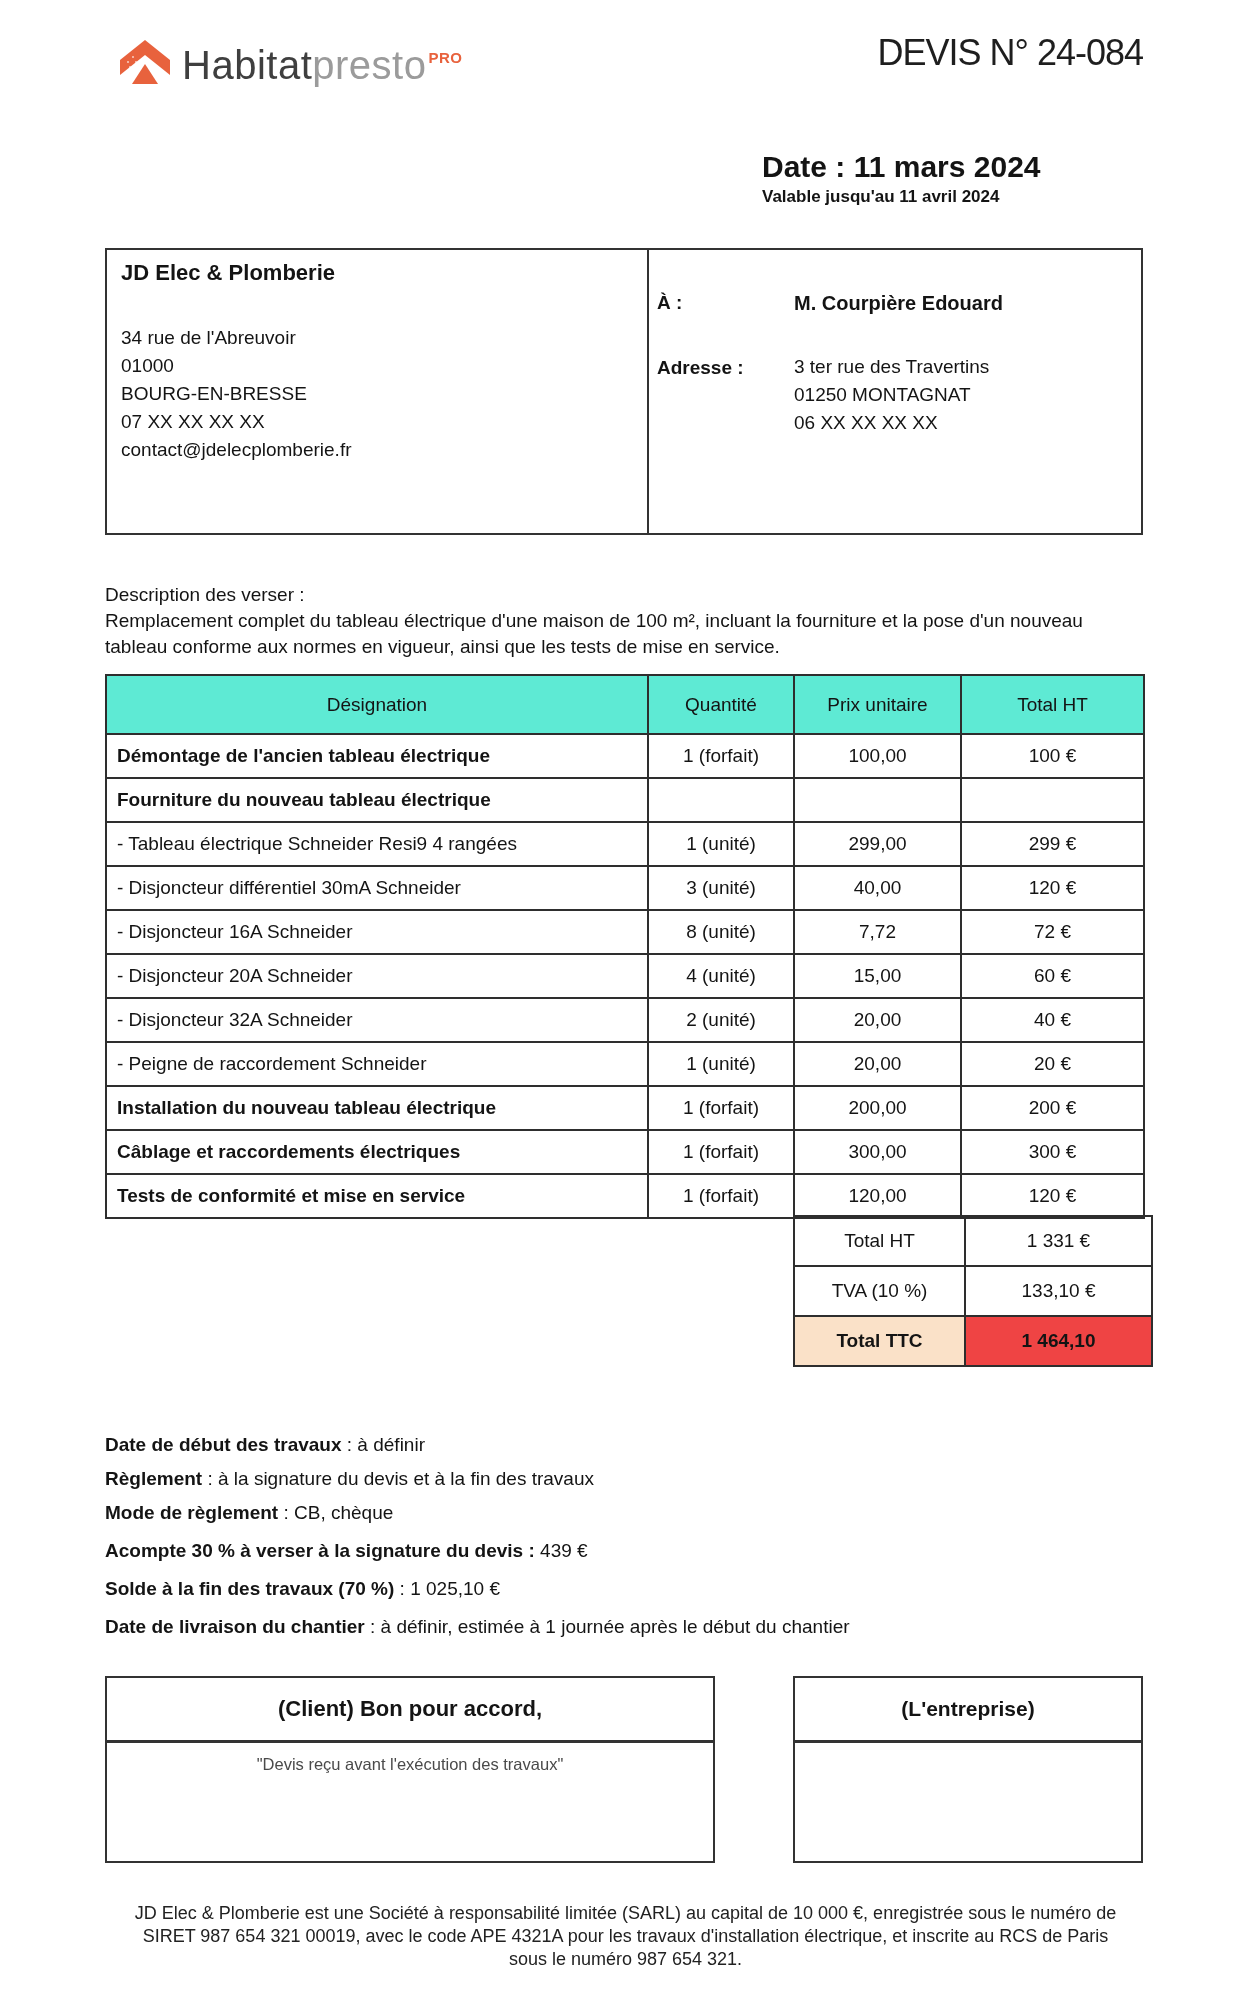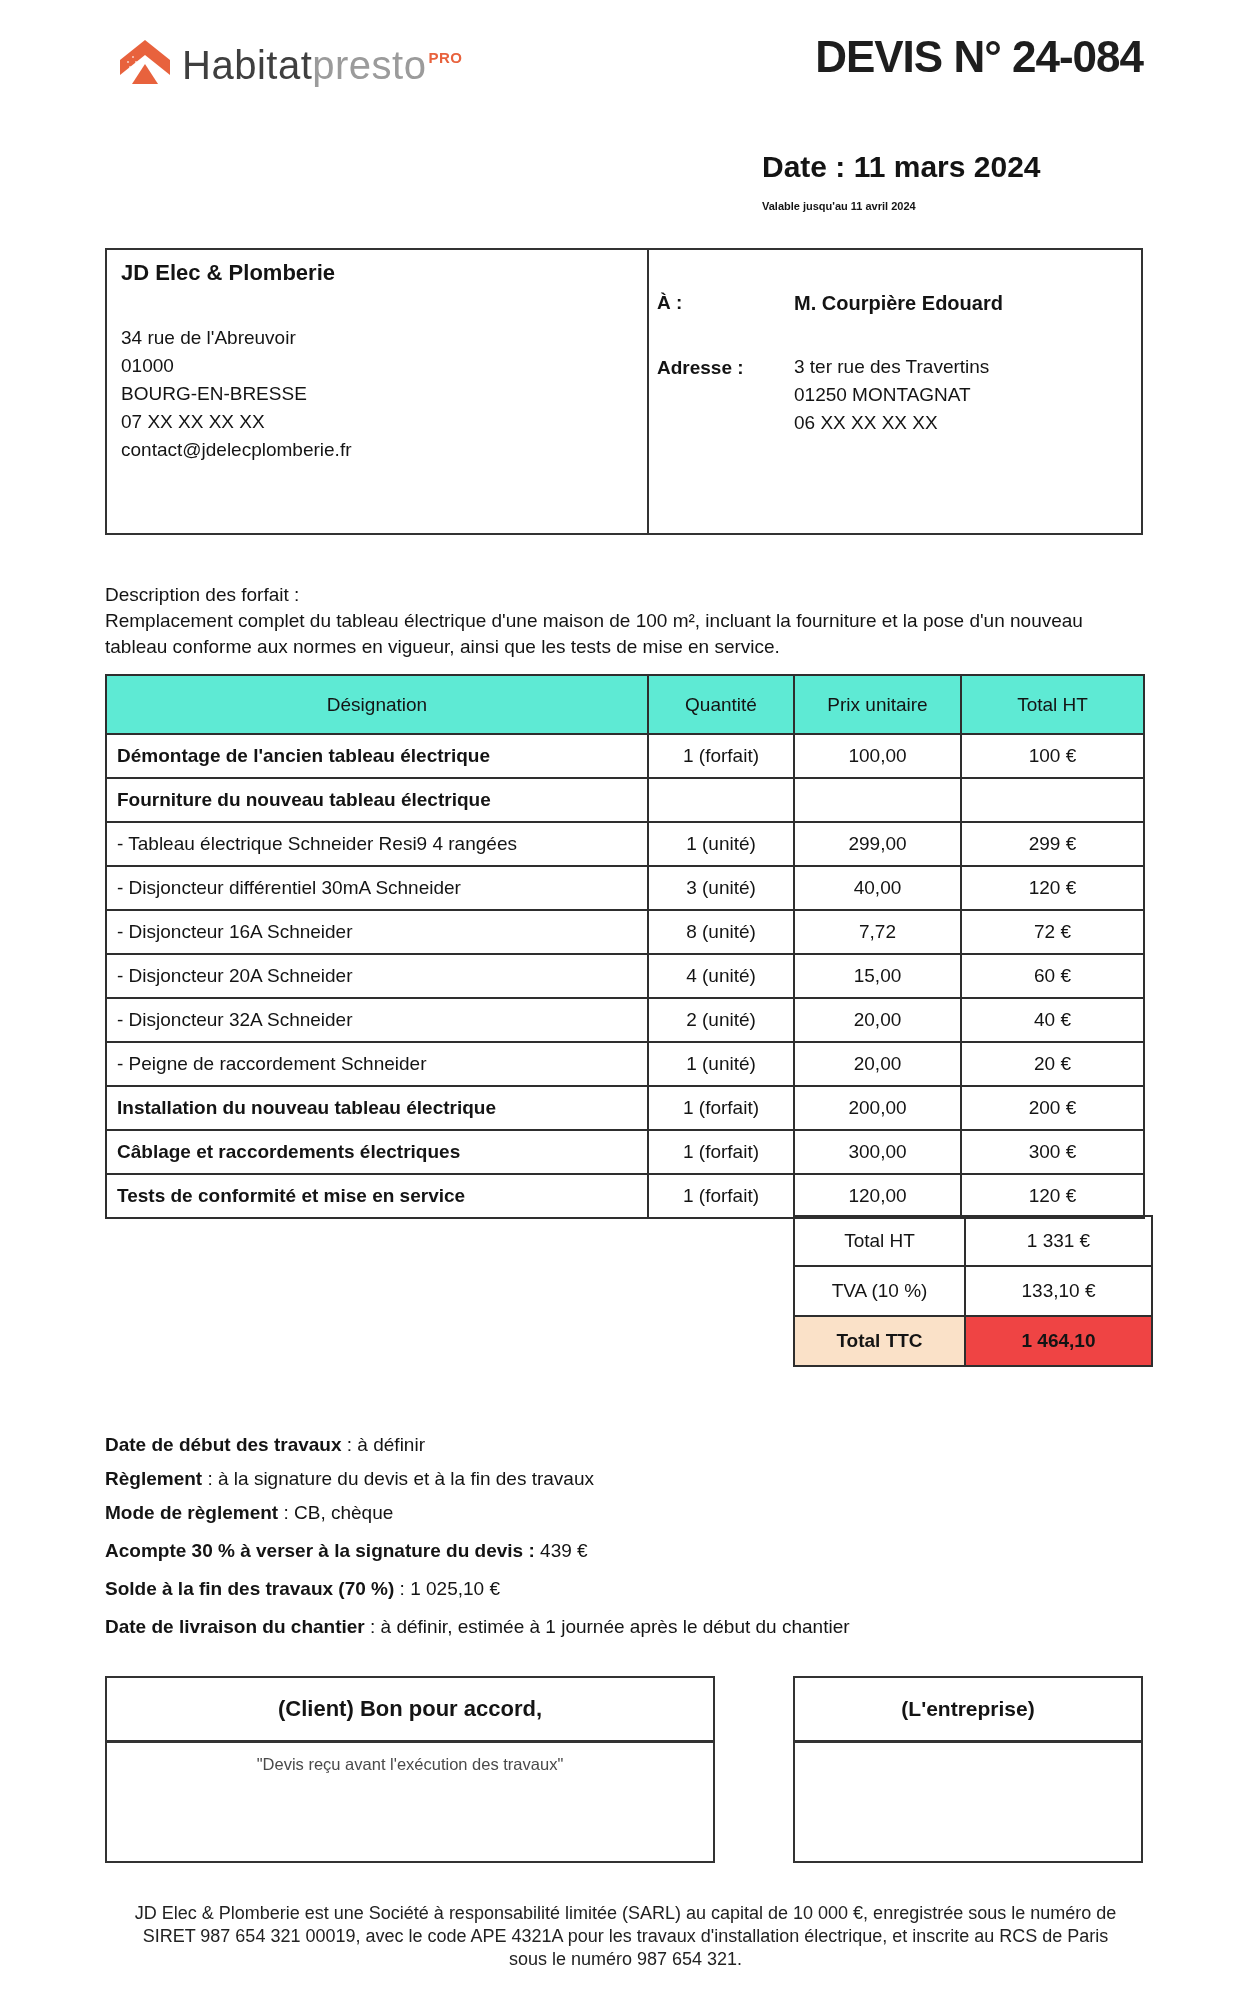"DEVIS N° 24-084" .devis-no { font-size: 44px -> 36px; font-weight: bold -> normal }
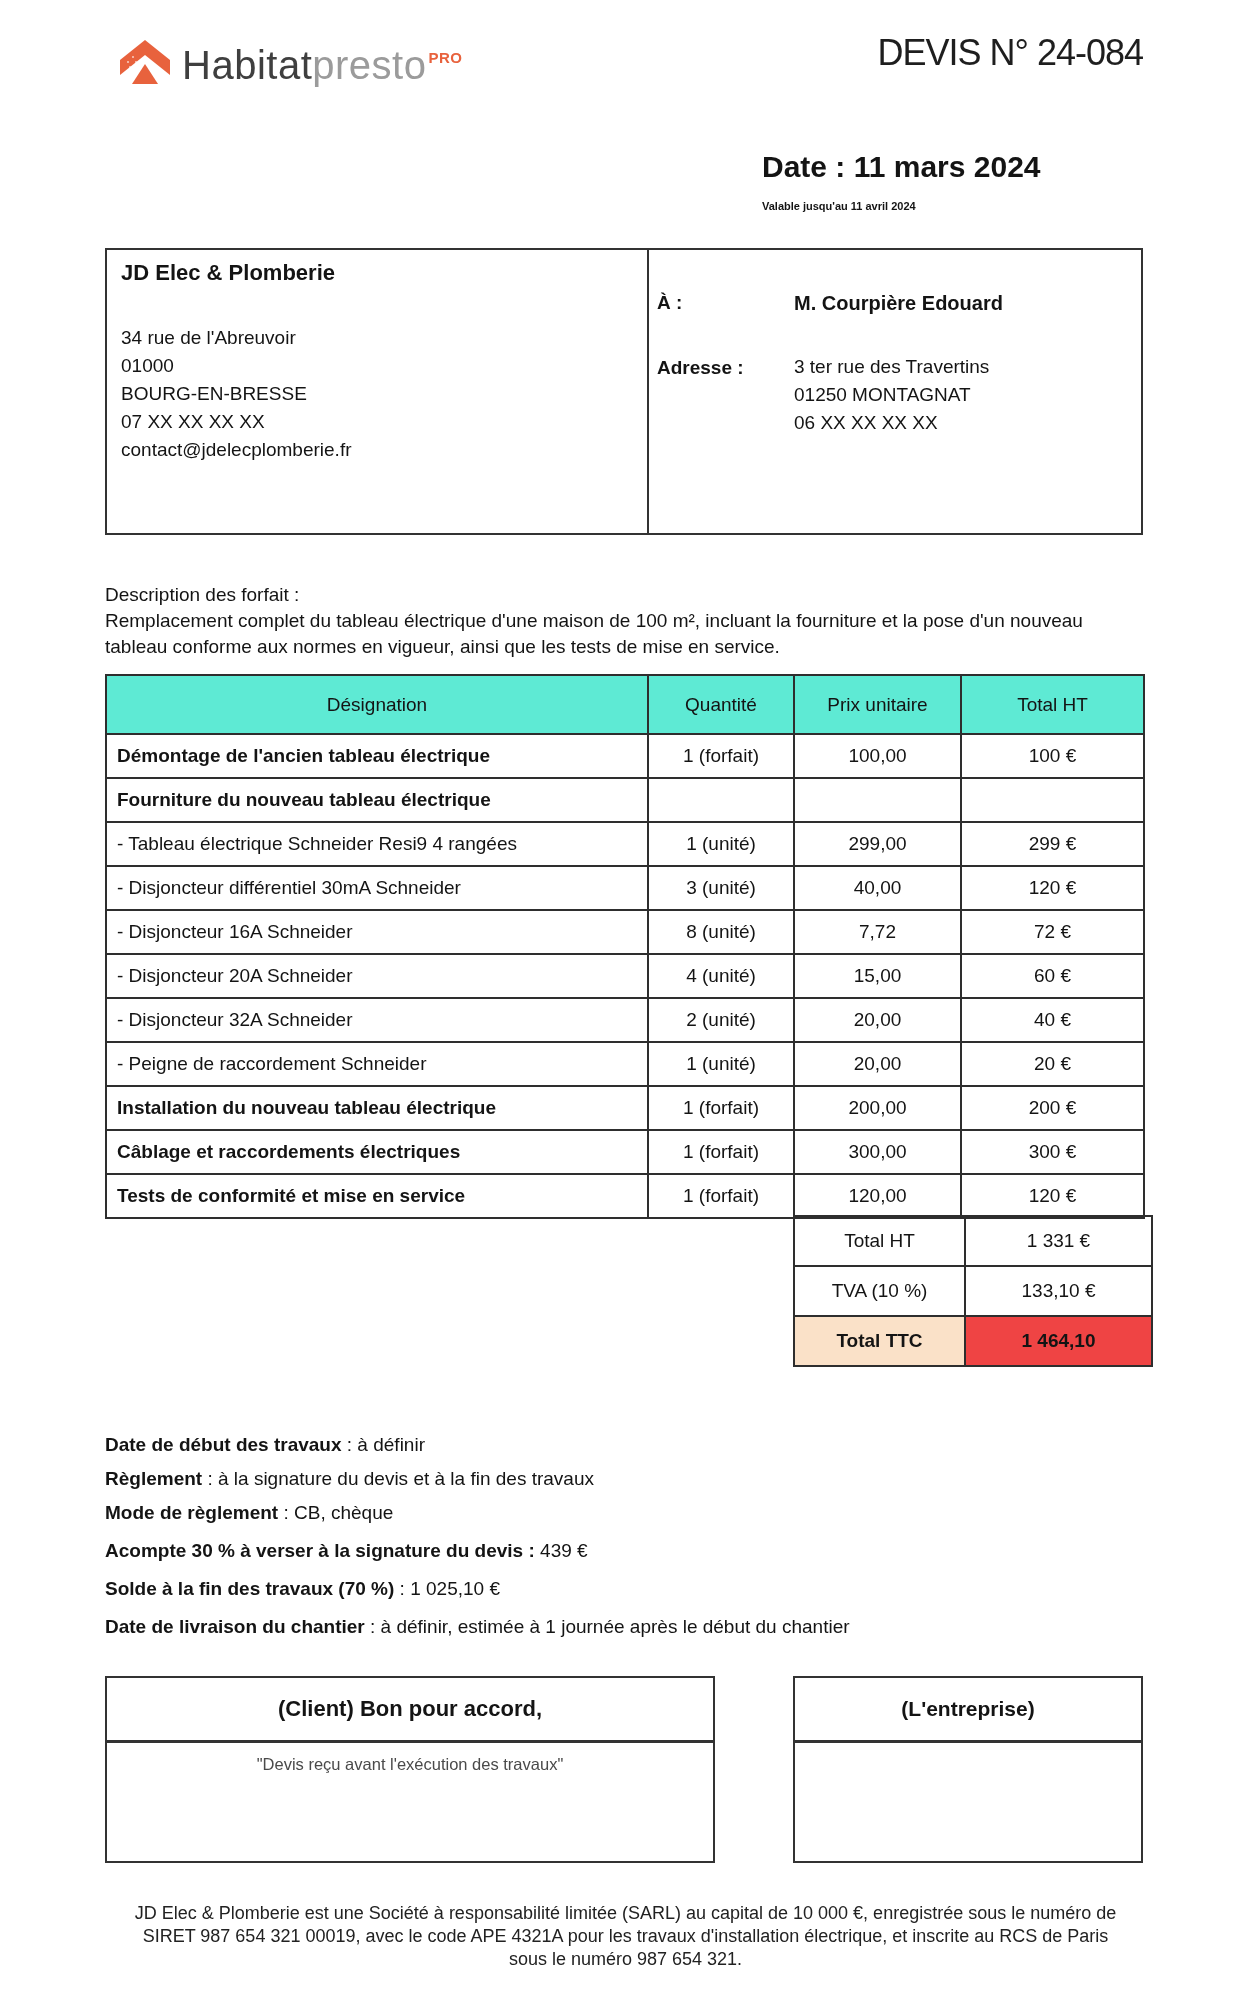"Valable jusqu'au 11 avril 2024" .date-valid { font-size: 11px -> 17px; margin-top: 16px -> 3px }
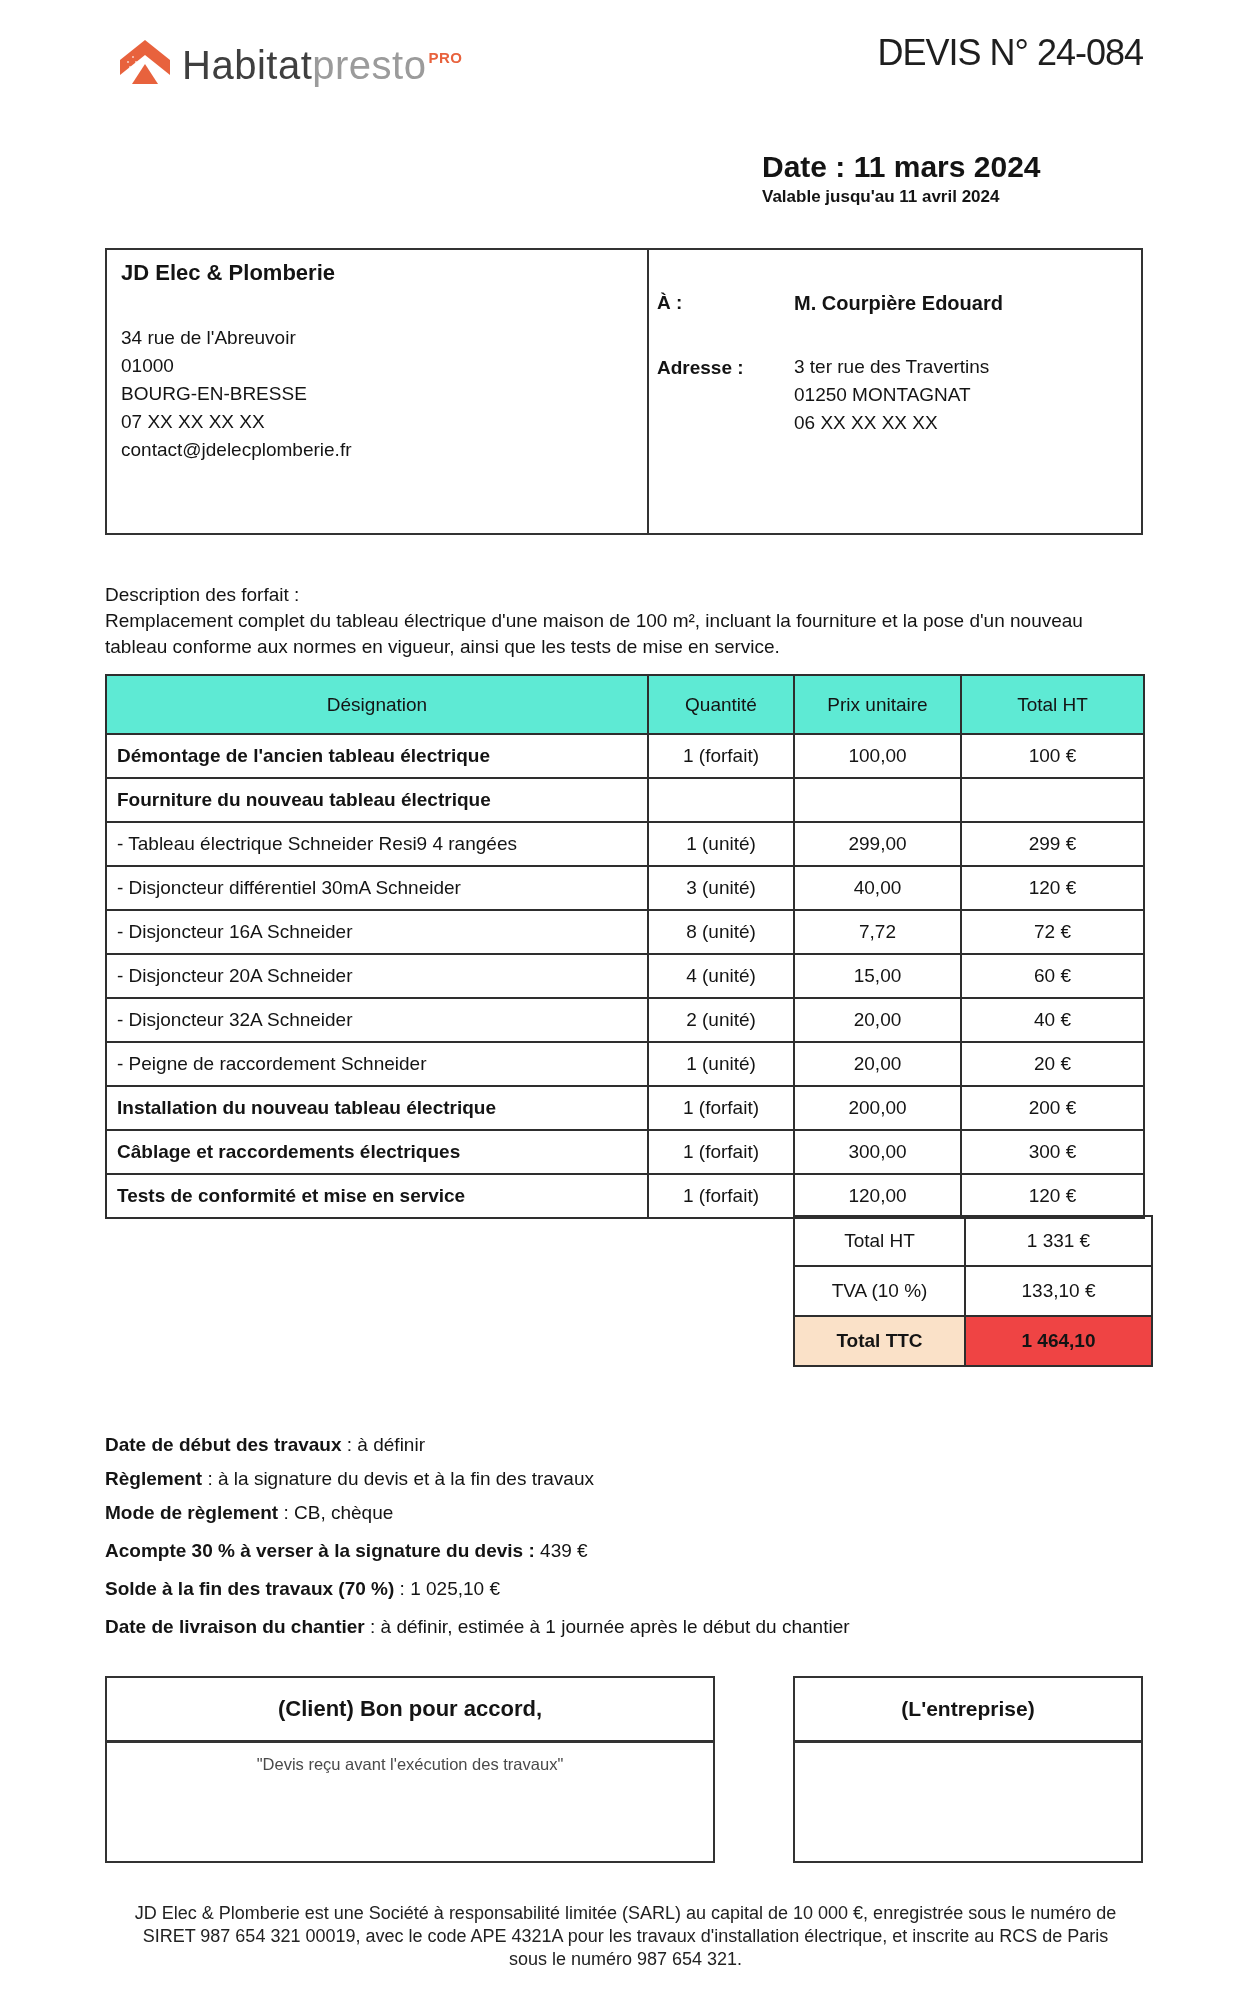"Description des forfait :" div { text: forfait -> verser }
